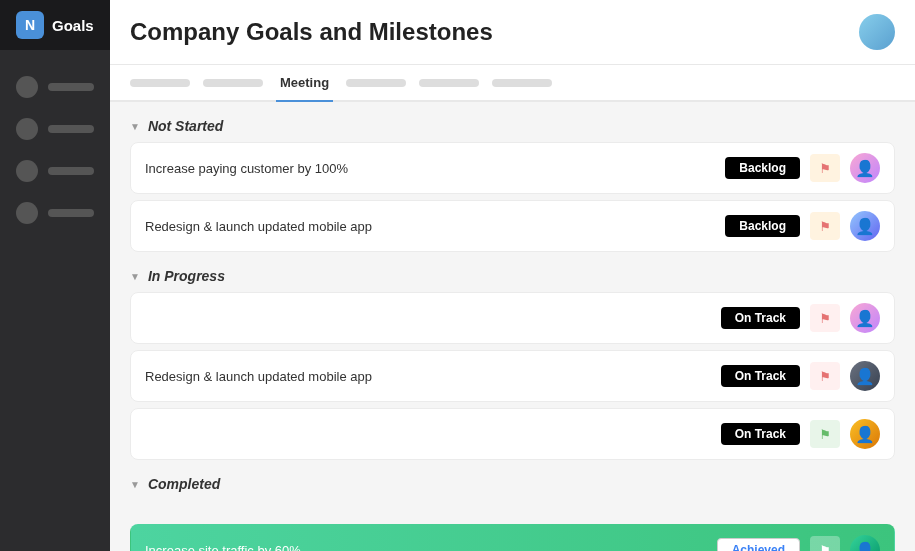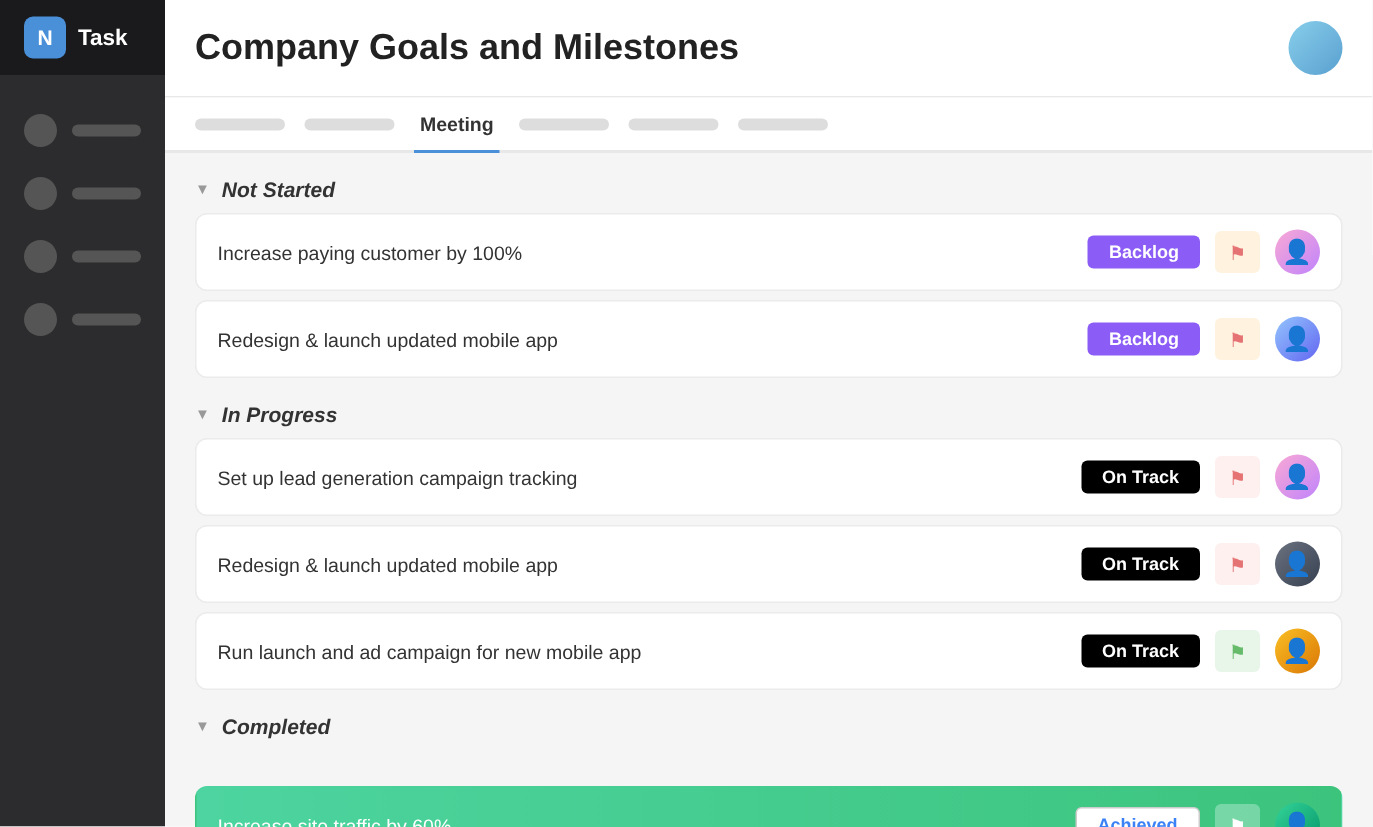"Task" span.logo-text { text: Task -> Goals }
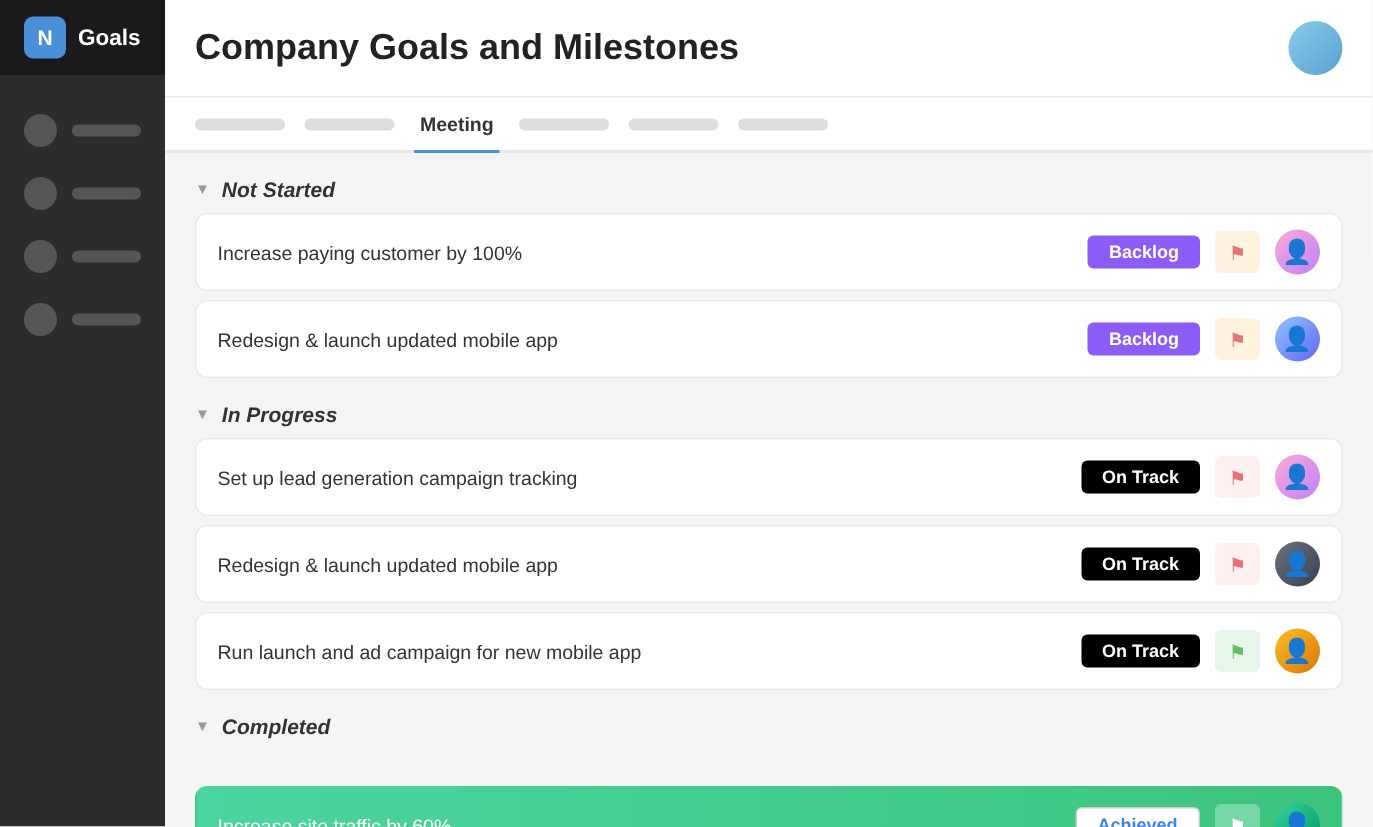"Backlog" .badge-backlog { background: #8b5cf6 -> #000000 }
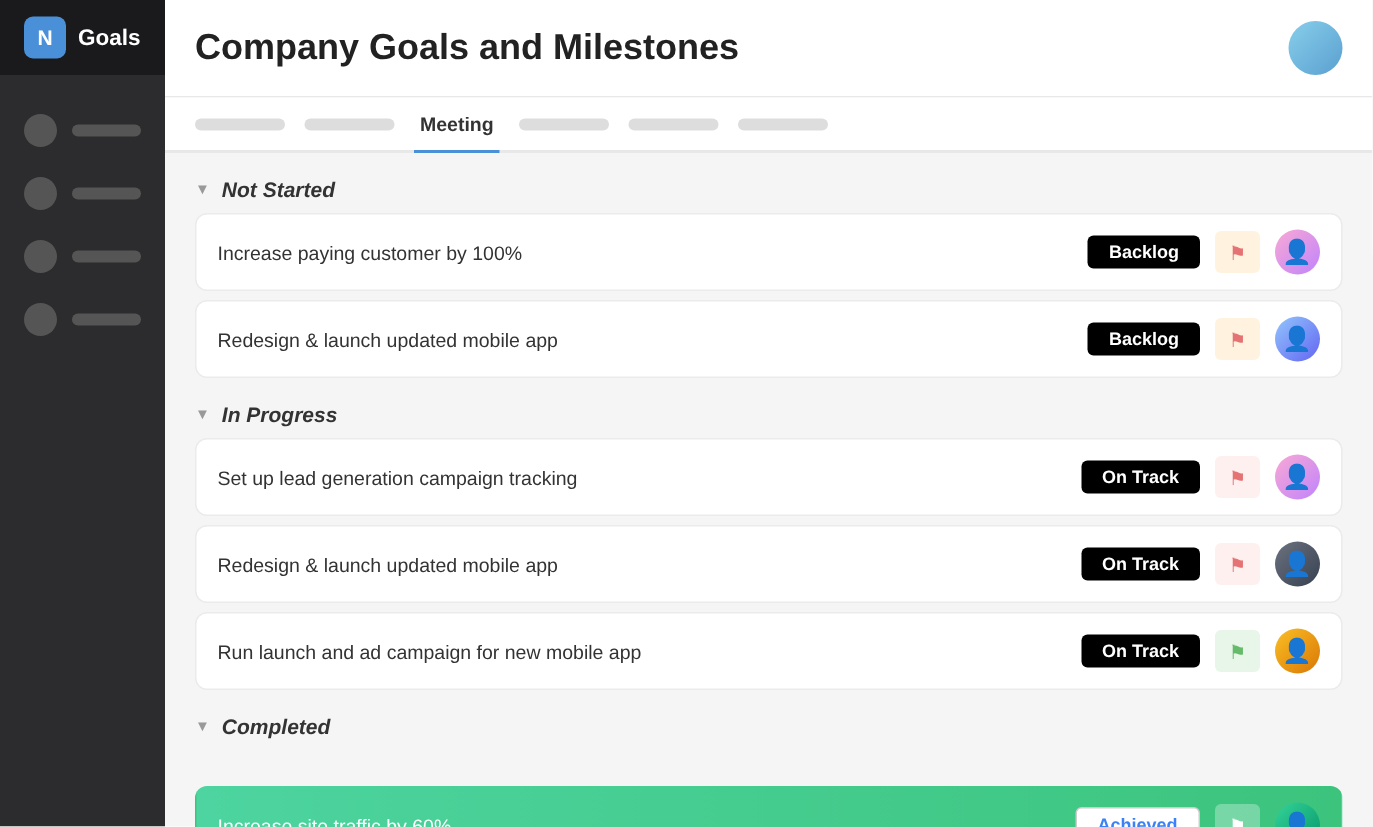"Set up lead generation campaign" span.goal-name { html: <span>Set up lead generation campaign tracking</span> -> none }
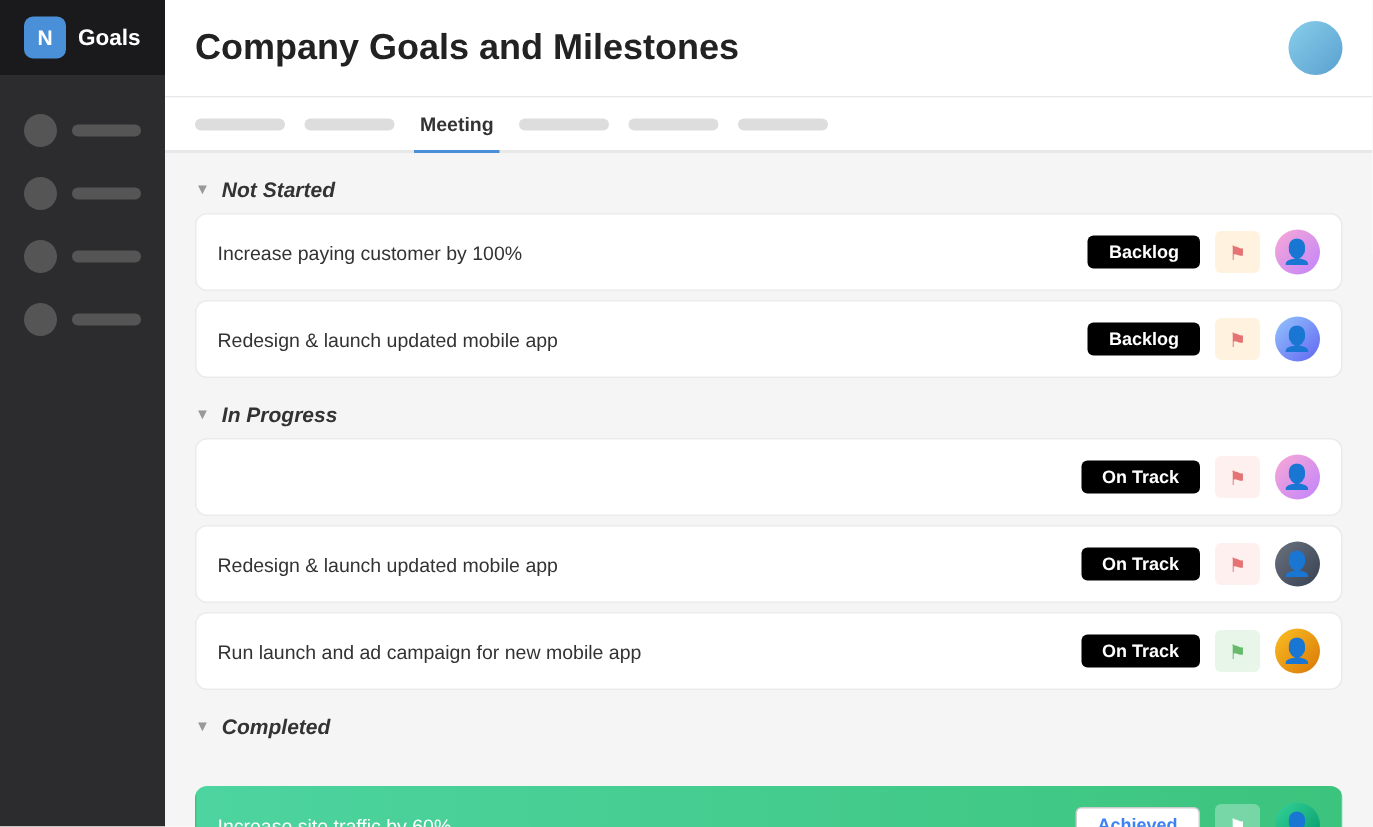"Run launch and ad campaign" span.goal-name { html: <span>Run launch and ad campaign for new mobile app</span> -> none }
